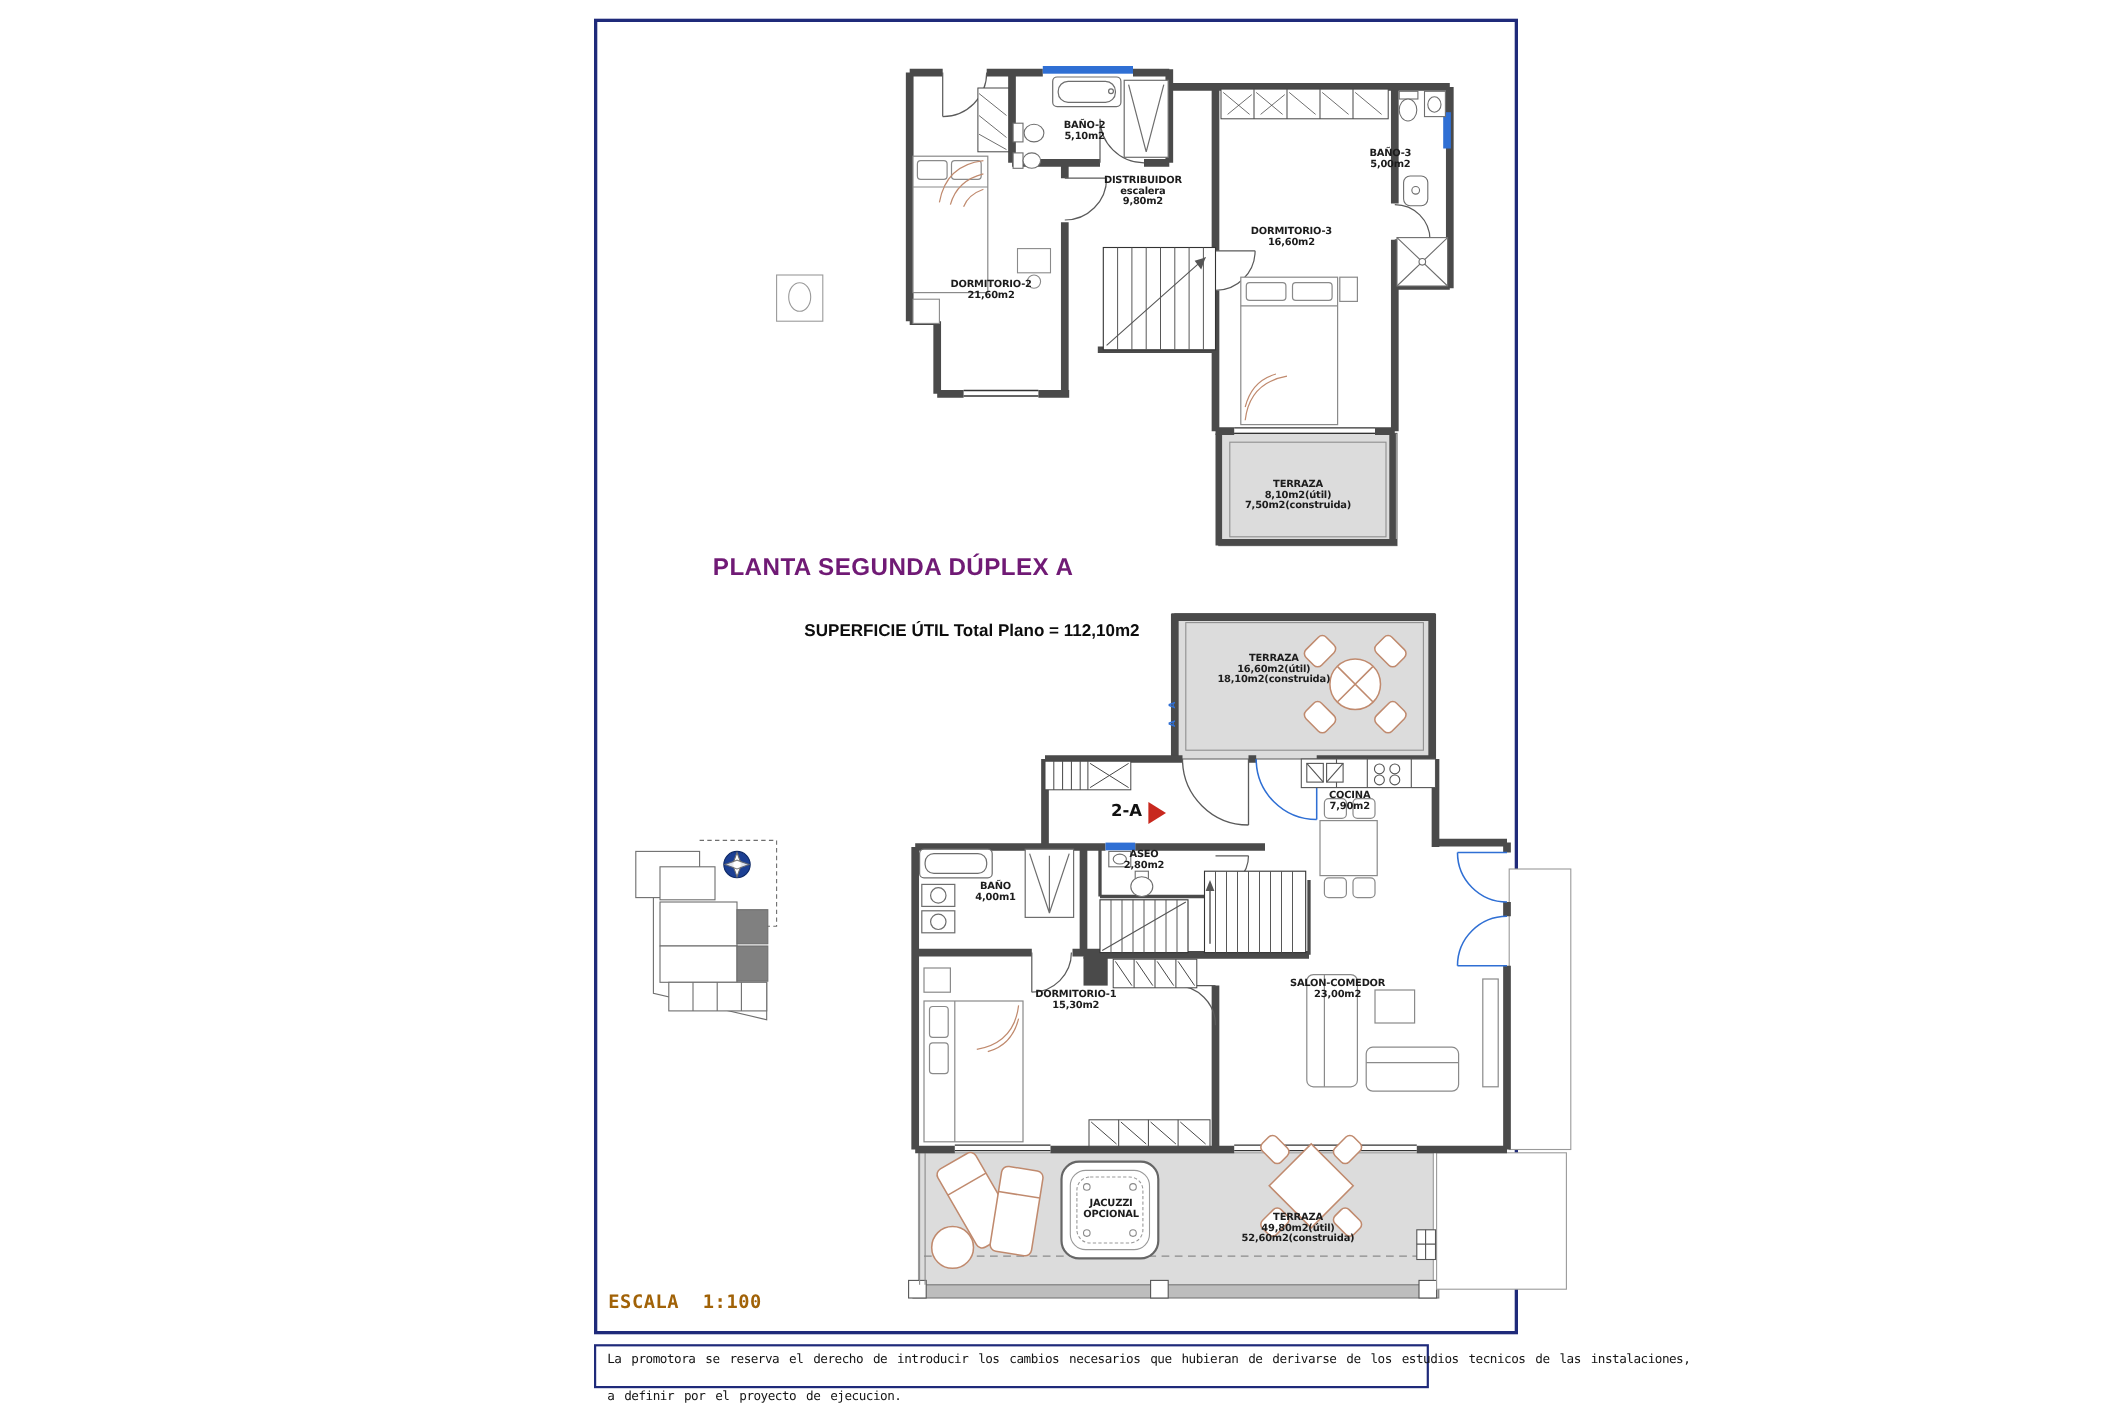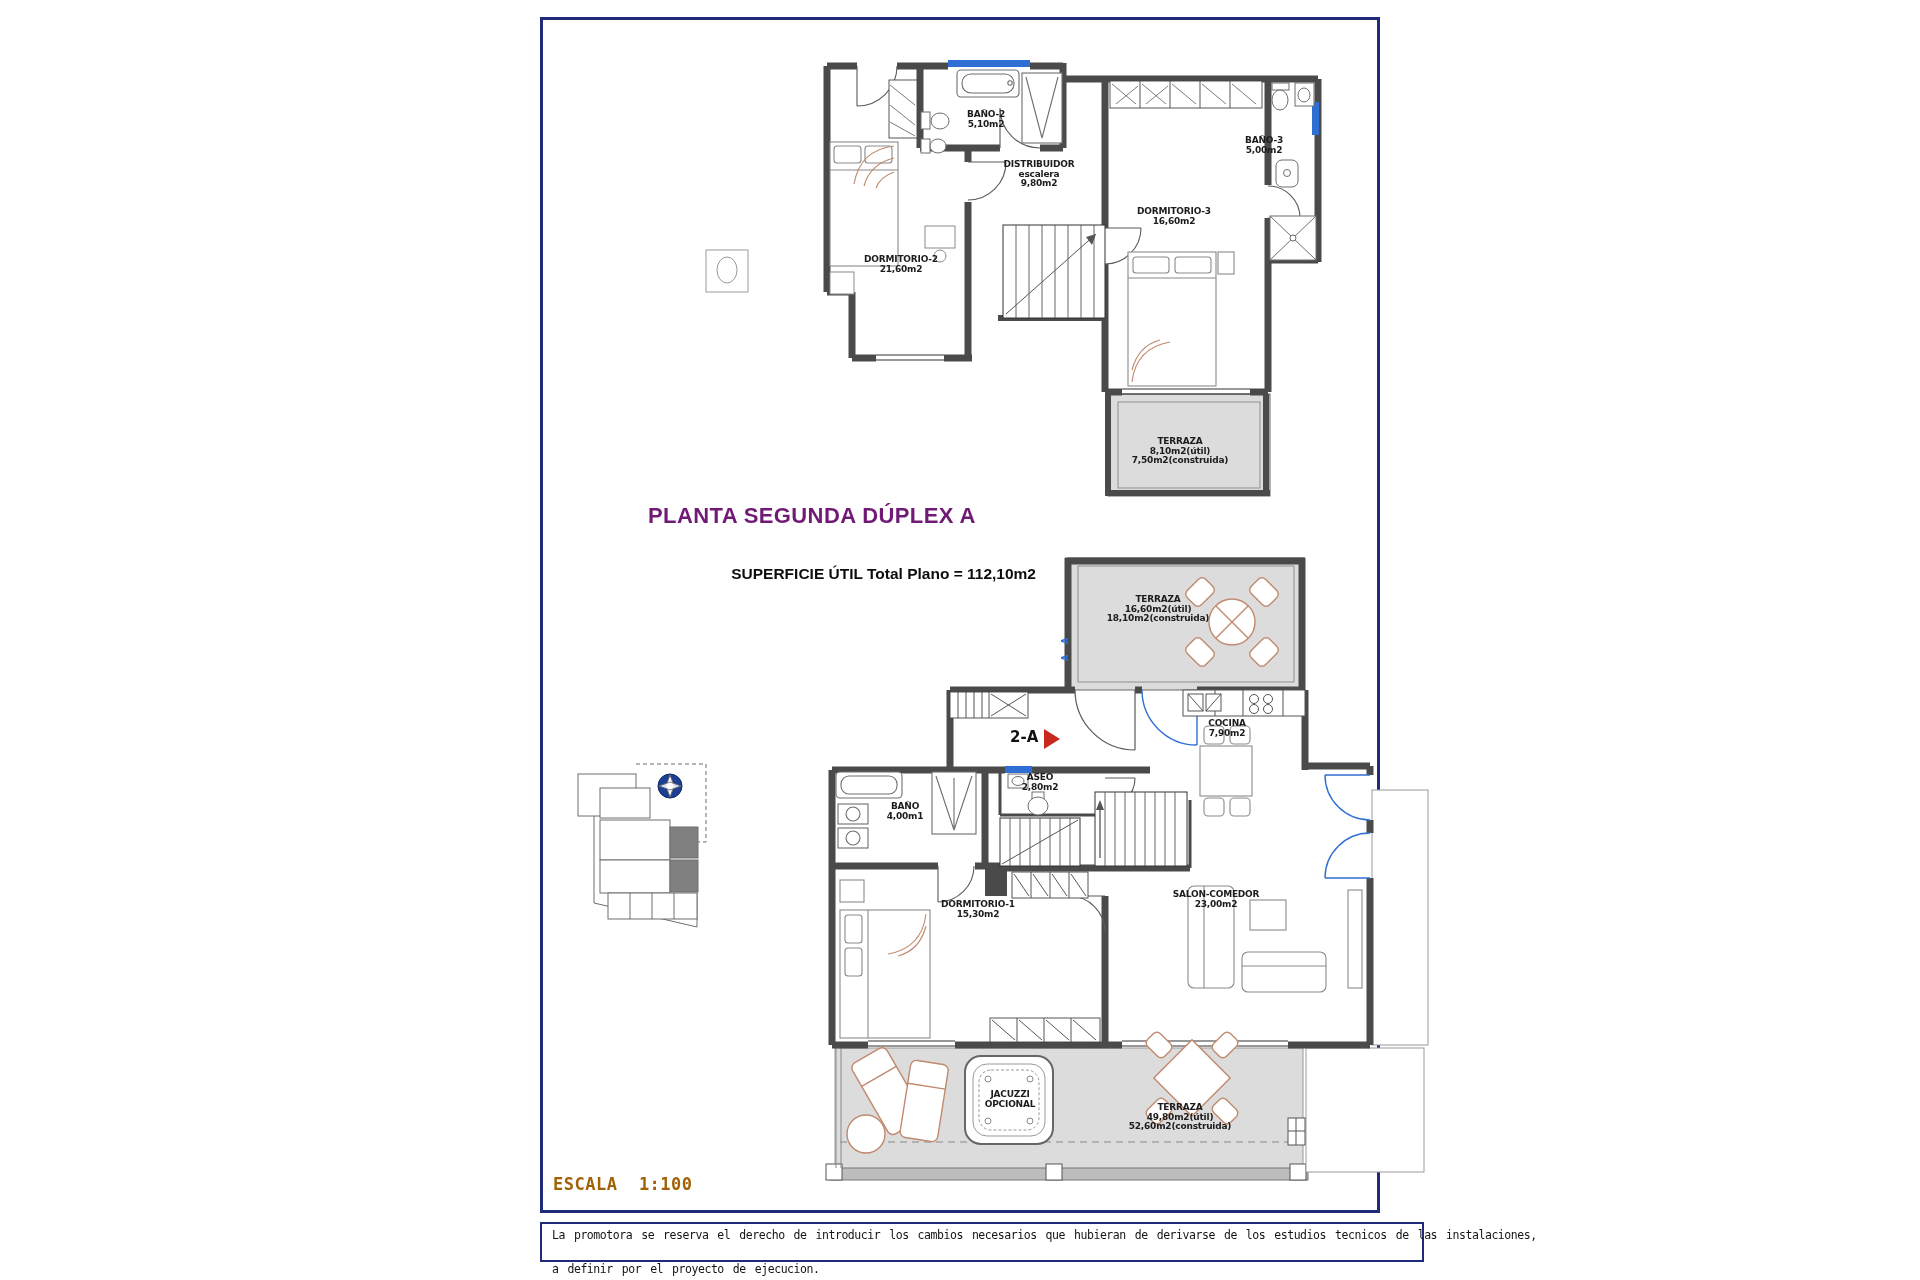"La promotora se reserva el" .disclaimer-box { width: 884px -> 759px }
